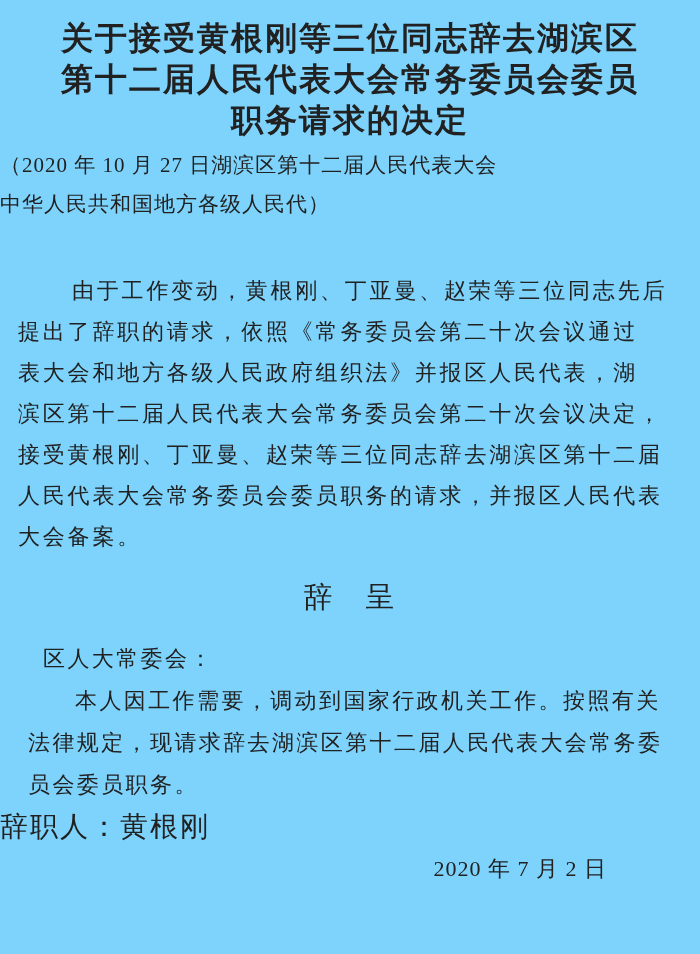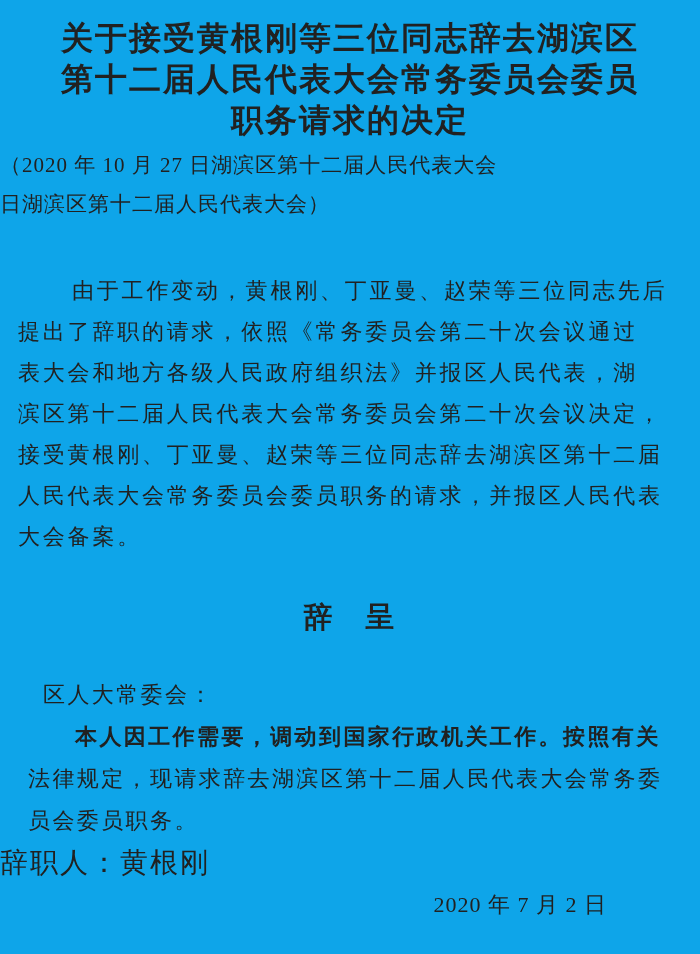"关于接受黄根刚等三位同志辞去湖滨区" .page { background: #0ea5e9 -> #7dd3fc }
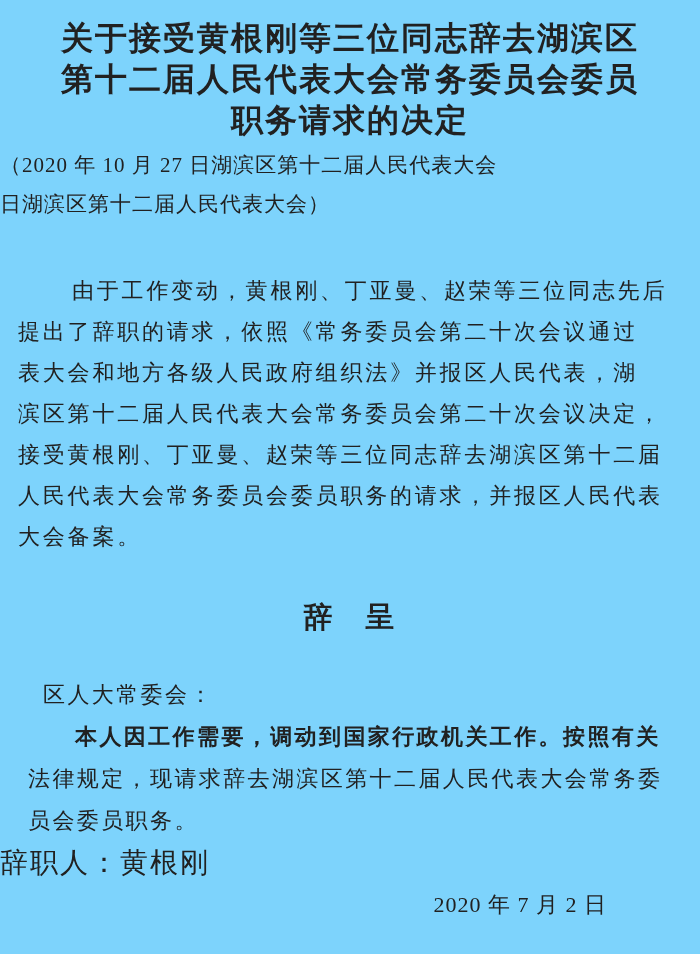"日湖滨区第十二届人民代表大会）" div.note-line { text: 日湖滨区第十二届人民代表大会 -> 中华人民共和国地方各级人民代 }
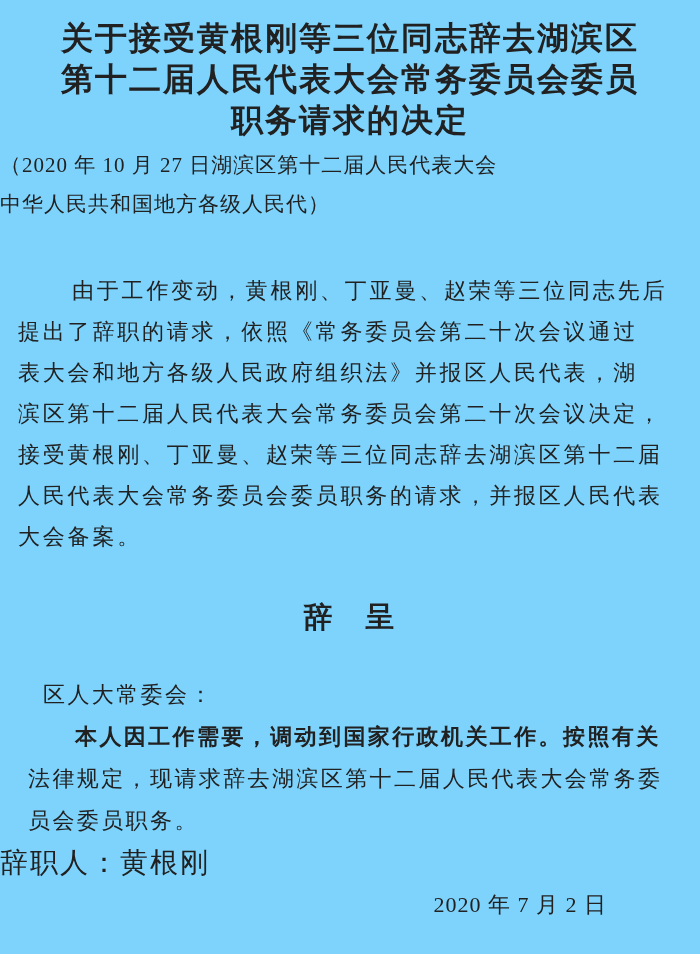"辞 呈" .letter-heading { font-weight: bold -> normal; margin-top: 40px -> 20px }
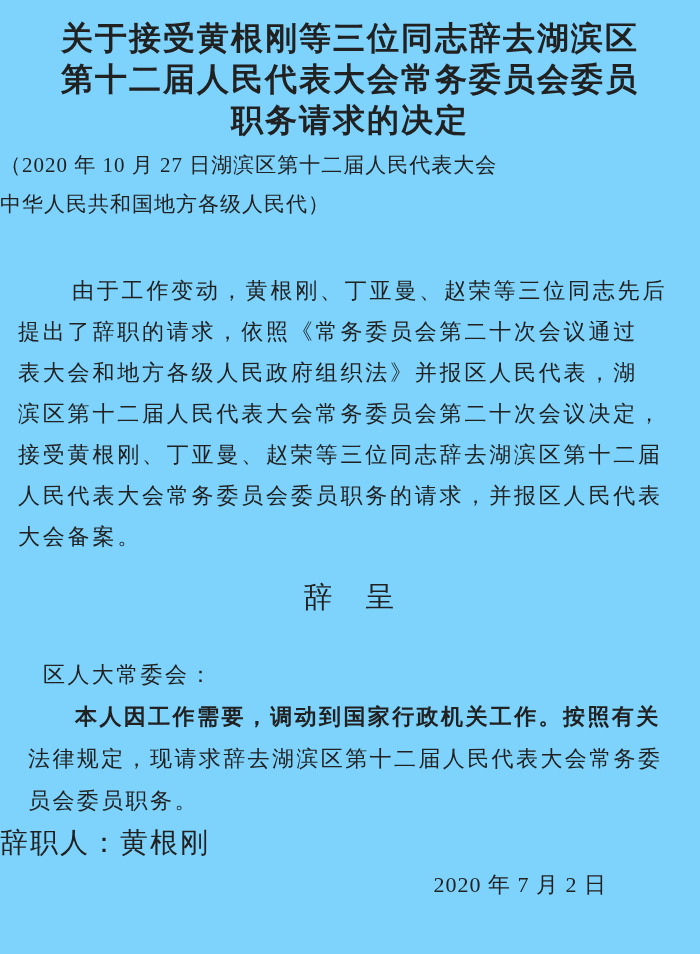"区人大常委会：" .letter-block { margin-top: 36px -> 20px }
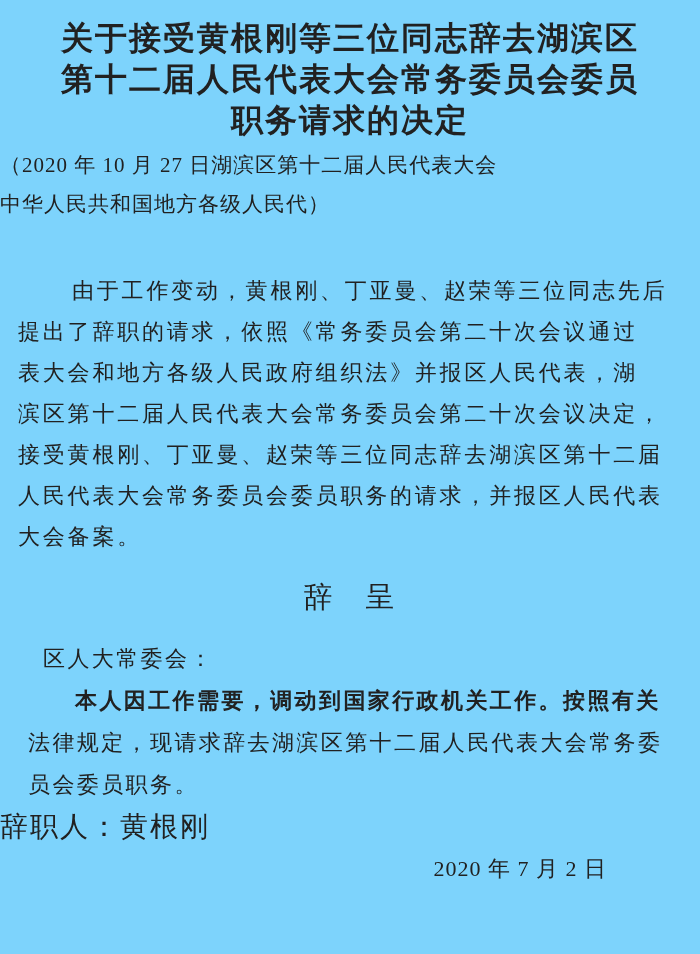"本人因工作需要，调动到国家行政机关工作。按照有关" .letter-block .body-line.first { font-weight: bold -> none }
